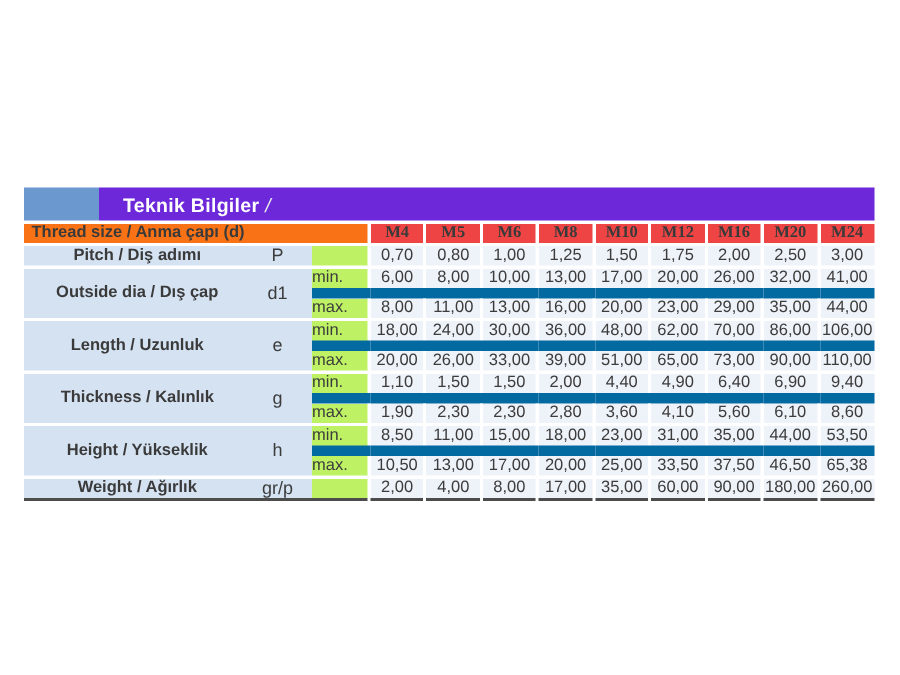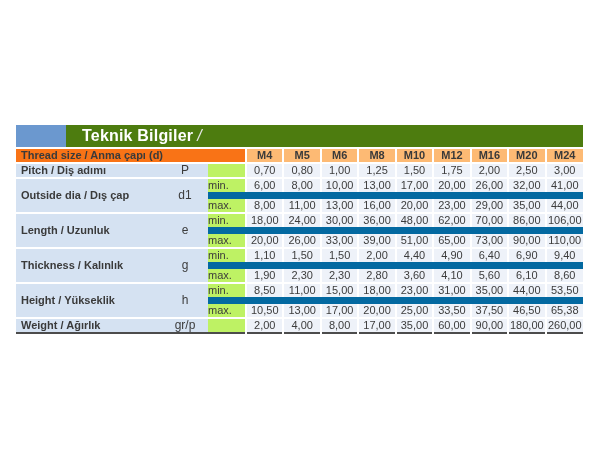"Teknik Bilgiler" .bar { background: #4d7c0f -> #6d28d9; font-size: 16px -> 13px }
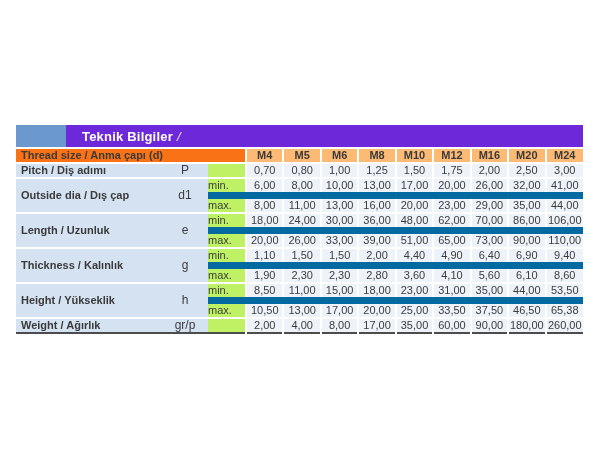"M4" .ch { background: #fdba74 -> #ef4444; font-family: none -> Liberation Serif, serif }
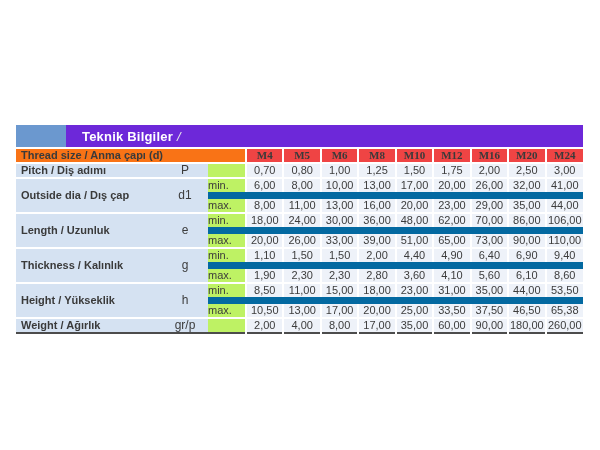"Pitch / Diş adımı" .lbl { text-align: left -> center }
